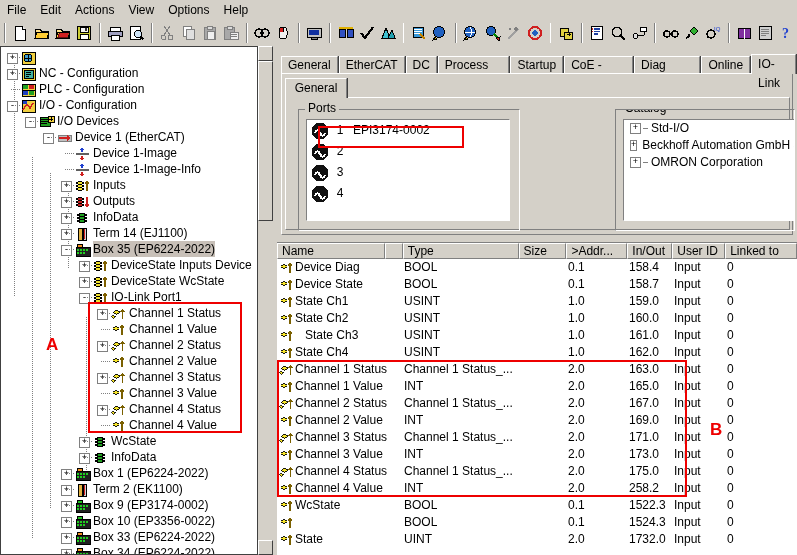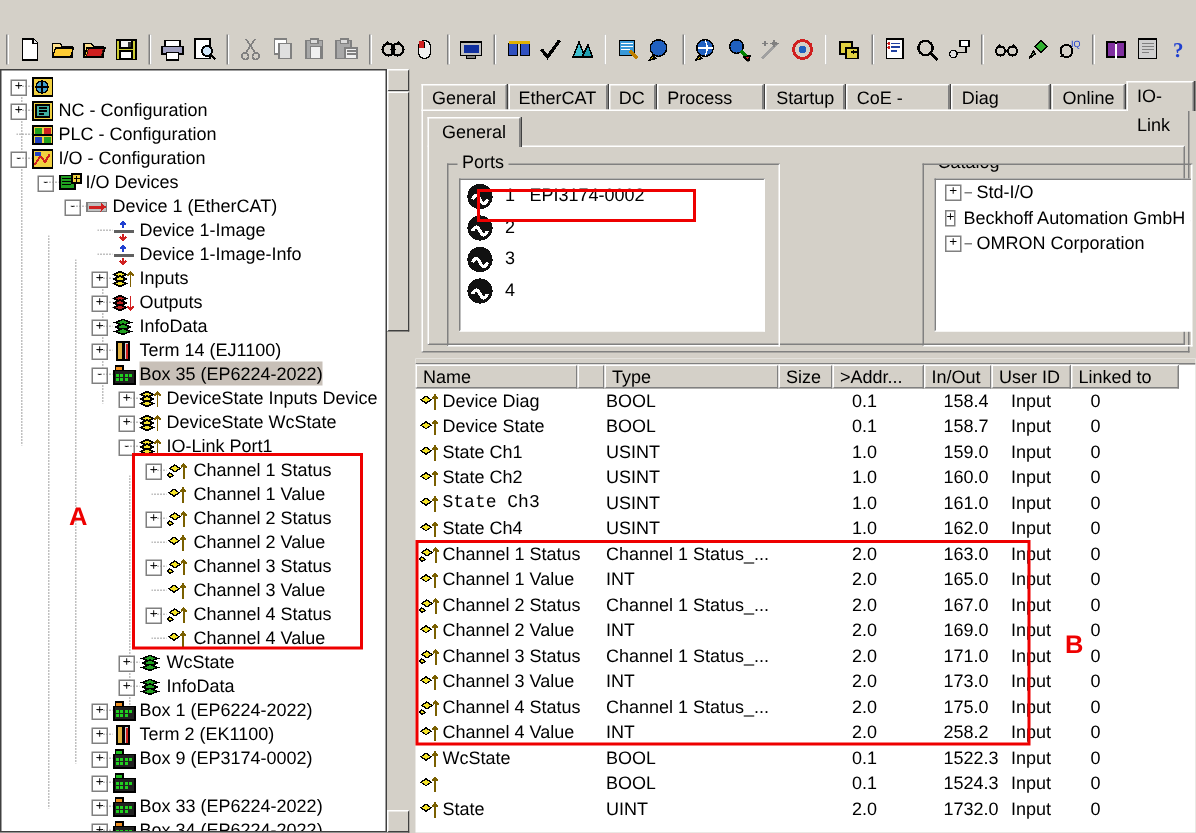"File" div.menubar { html: none -> <div> <div>File</div> <div>Edit</div> <div>Actions</div> <div>View</div> <div>Options</div> <div>Help</div> </div> }
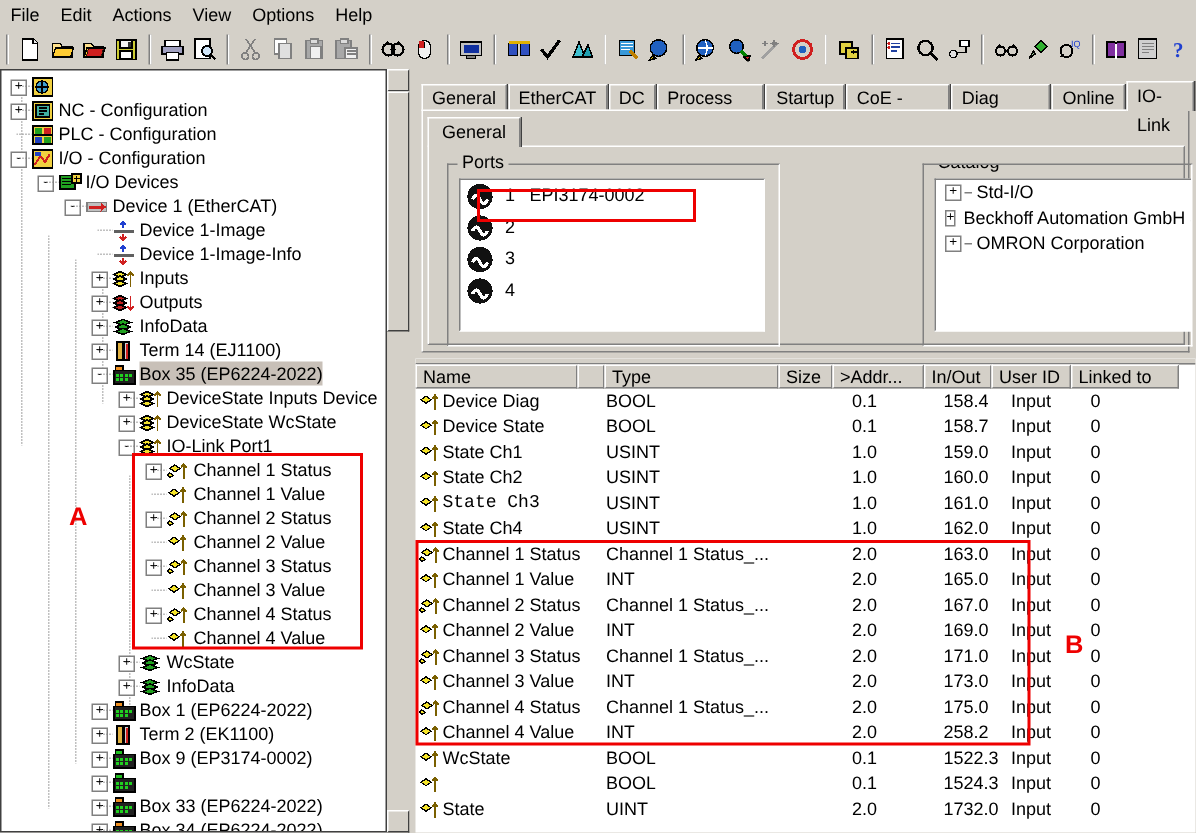"Size" div.ghcell { width: 36px -> 48px }
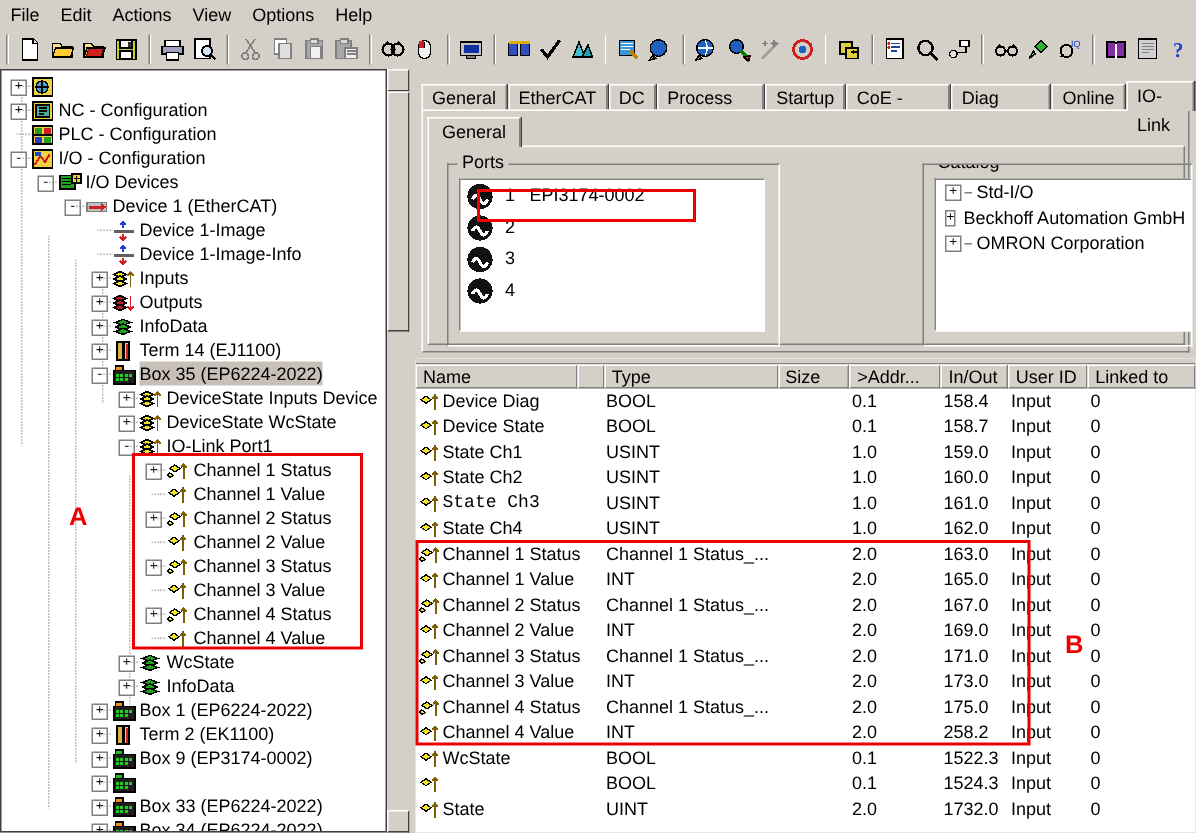"State Ch3" span.gc { font-family: Liberation Mono, monospace -> none; left: 18px -> 28px }
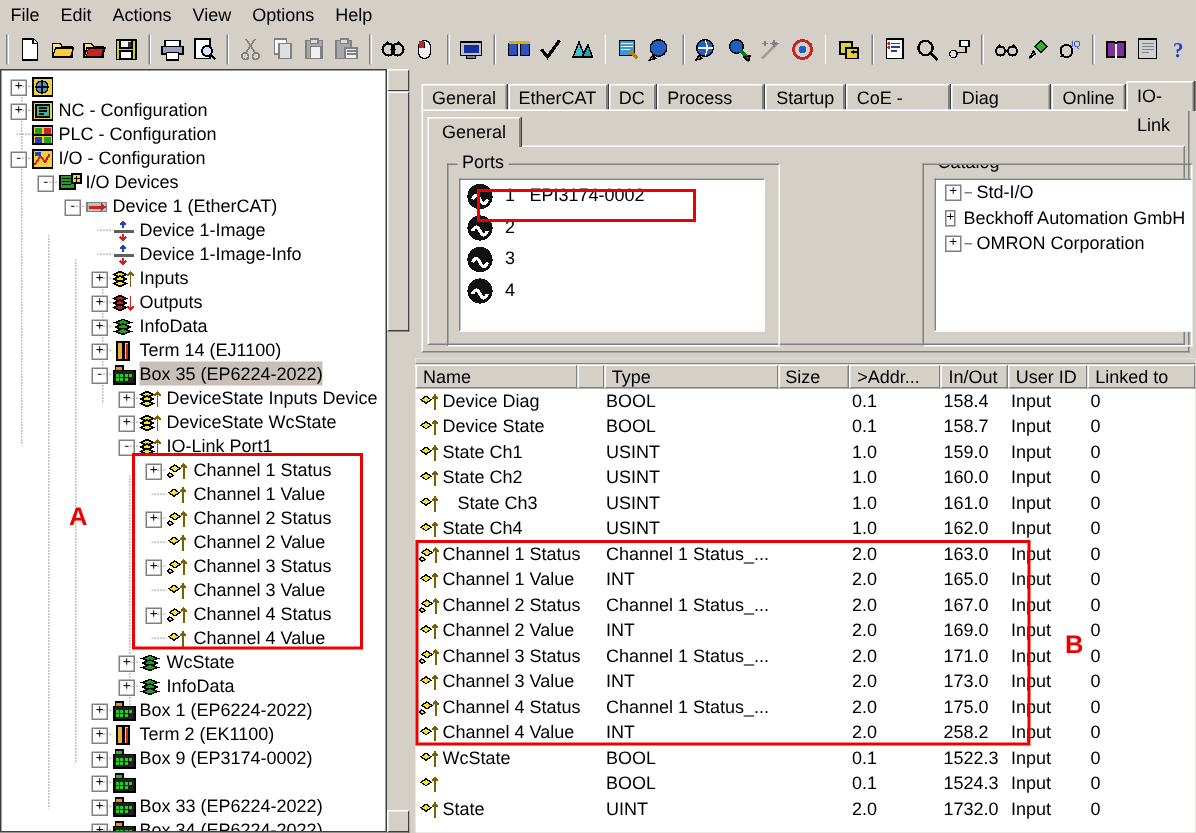"Box 10 (EP3356-0022)" span.tlabel { html: none -> <span>Box 10 (EP3356-0022)</span> }
